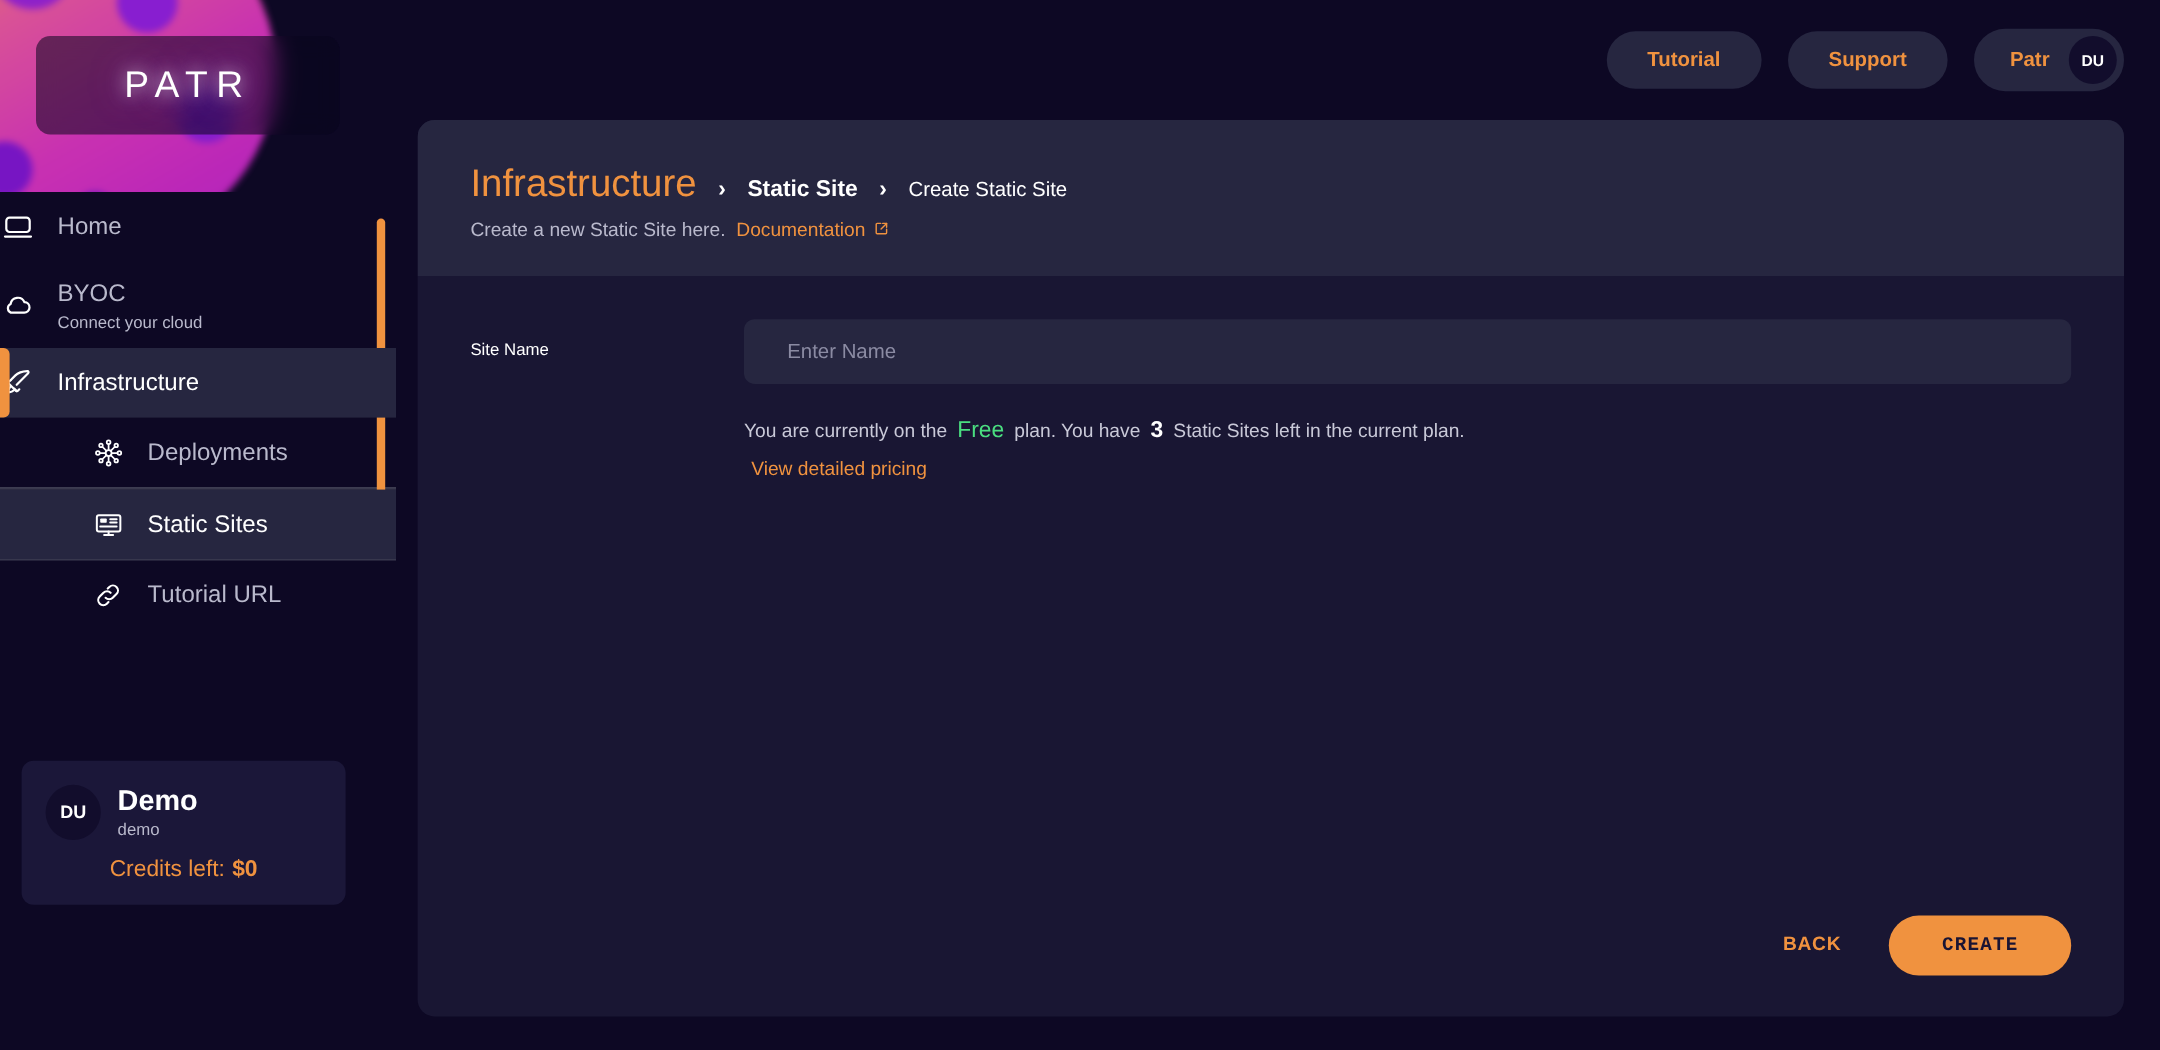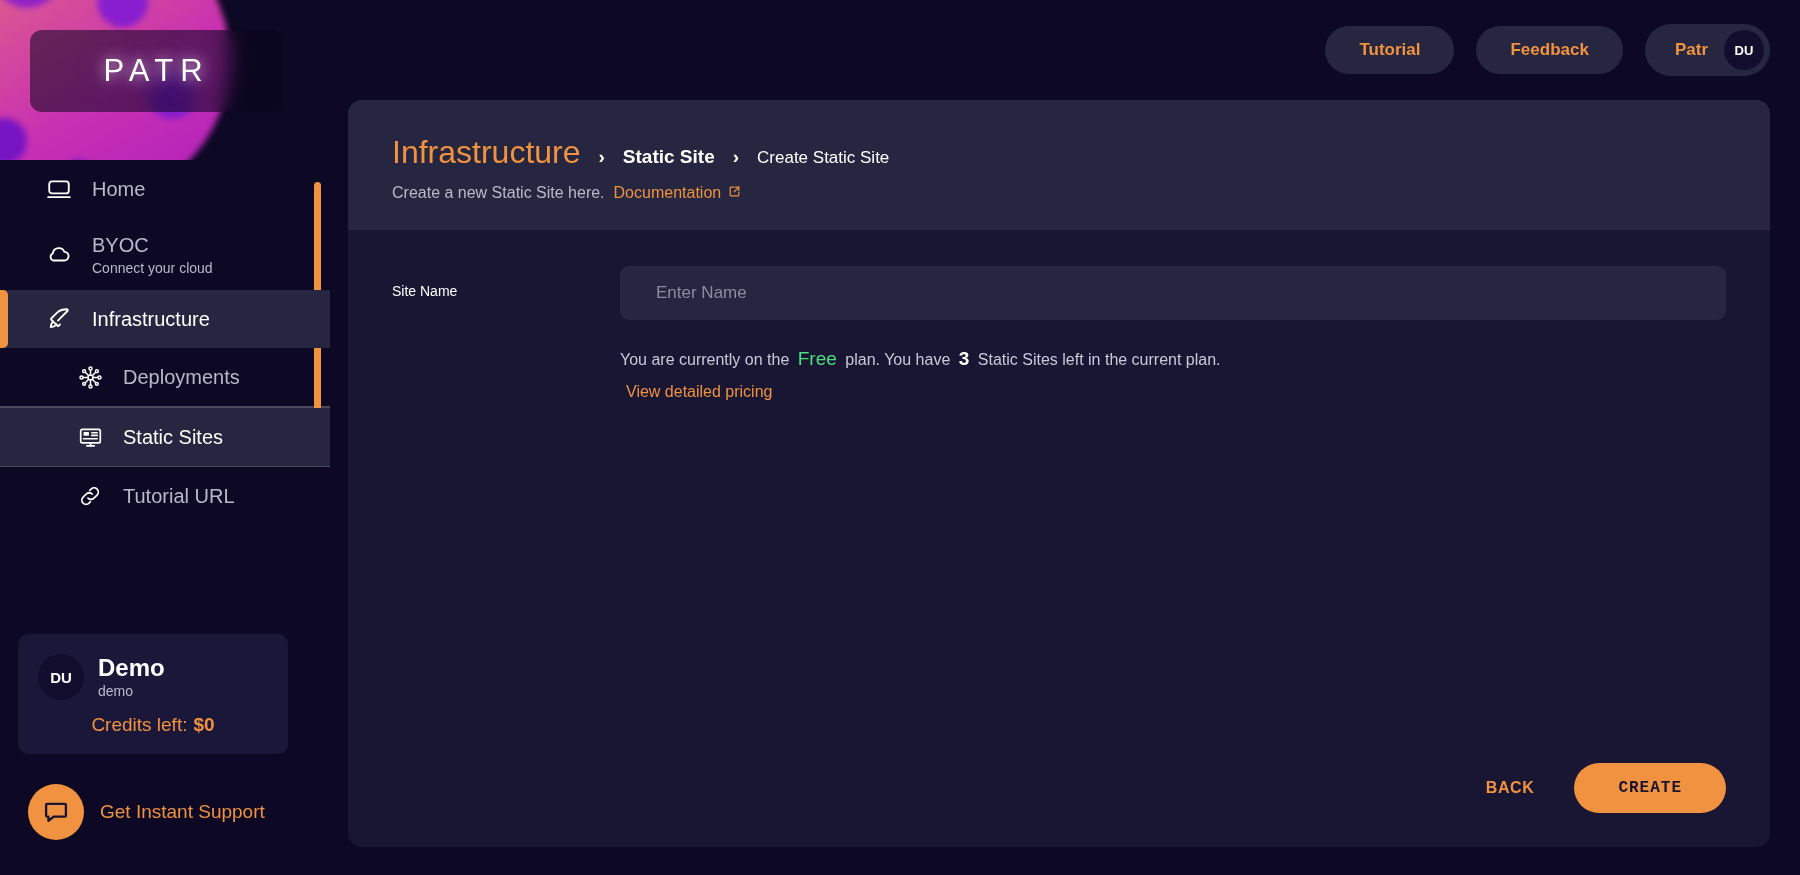"Feedback" button.pill-btn { text: Feedback -> Support }
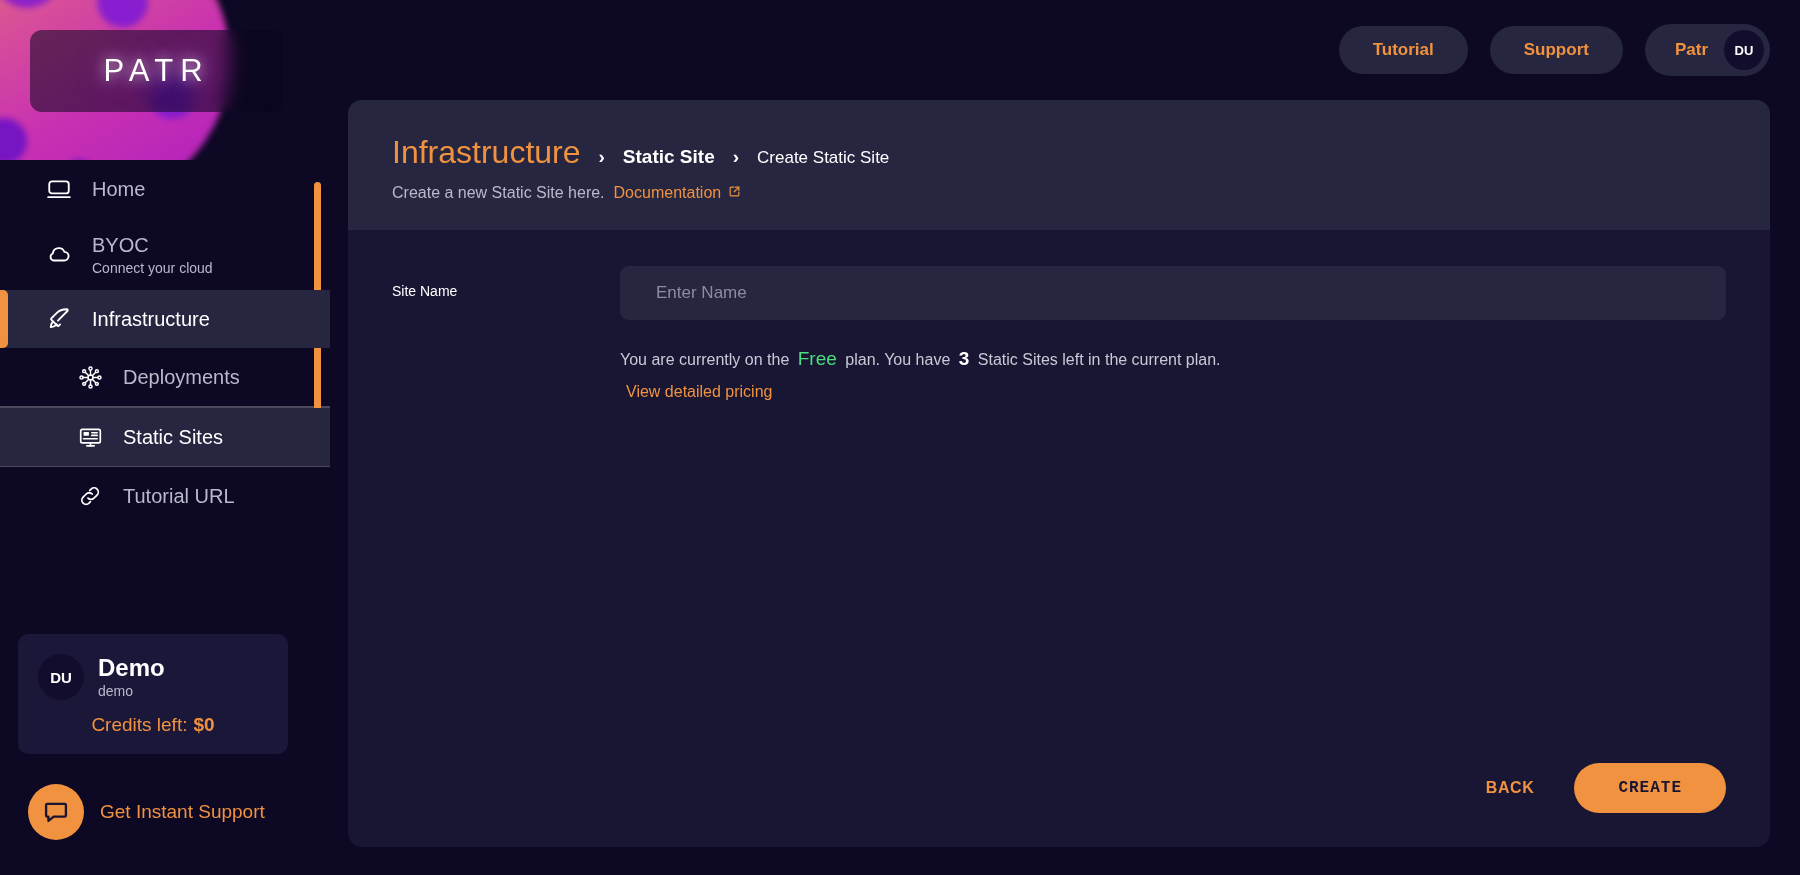"Home" .nav-item { padding-left: 44px -> none }
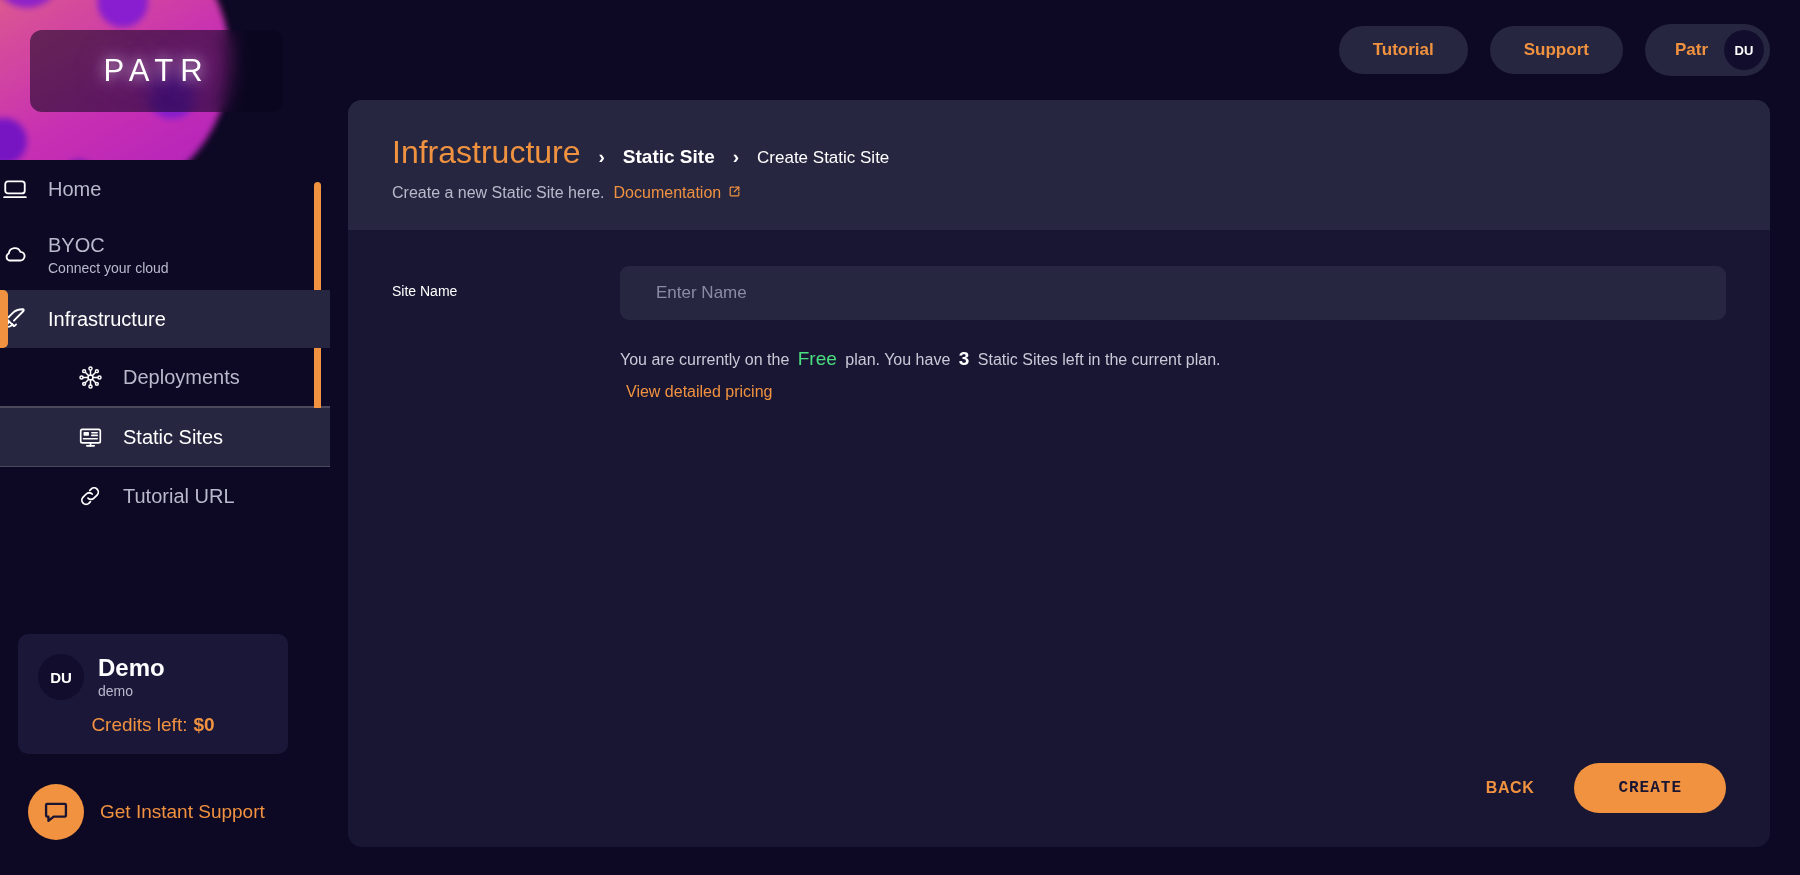"Get Instant Support" div.support { html: <div> <span> <svg> <path></path> </svg> </span> <span>Get Instant Support</span> </div> -> none }
